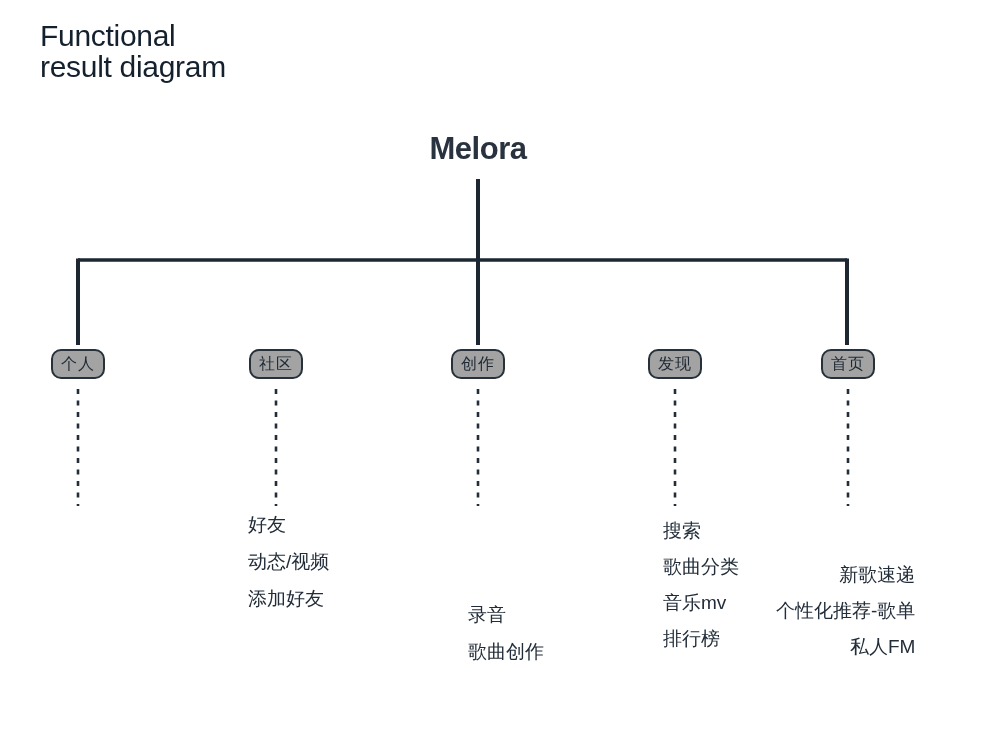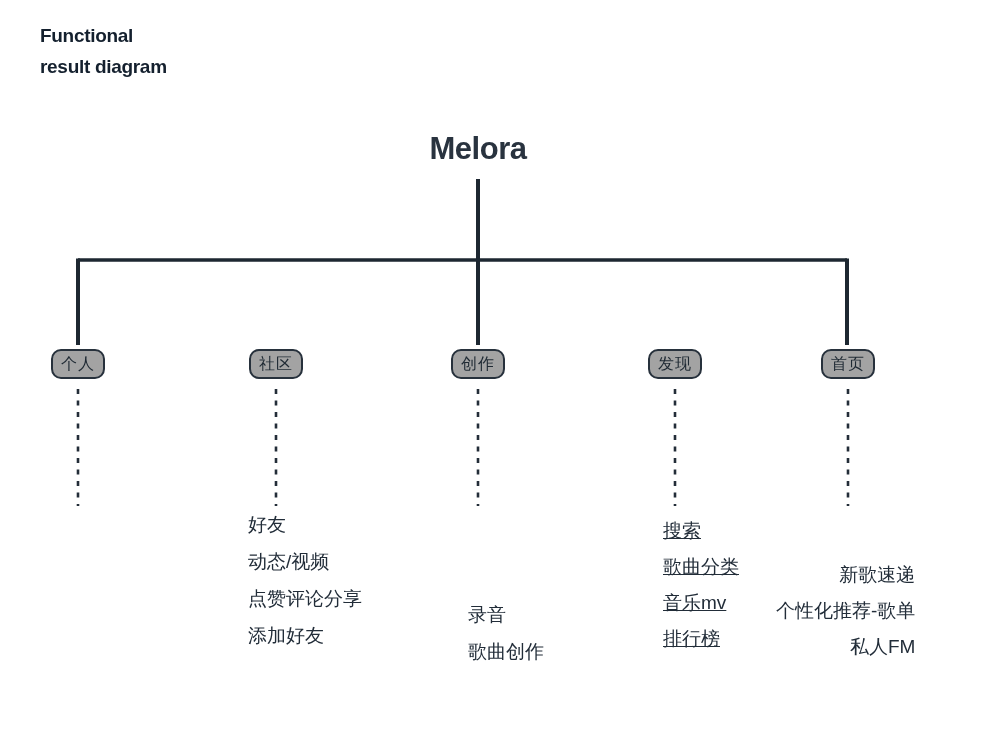"Functional" .page-title { font-size: 19px -> 30px; font-weight: 700 -> 400 }
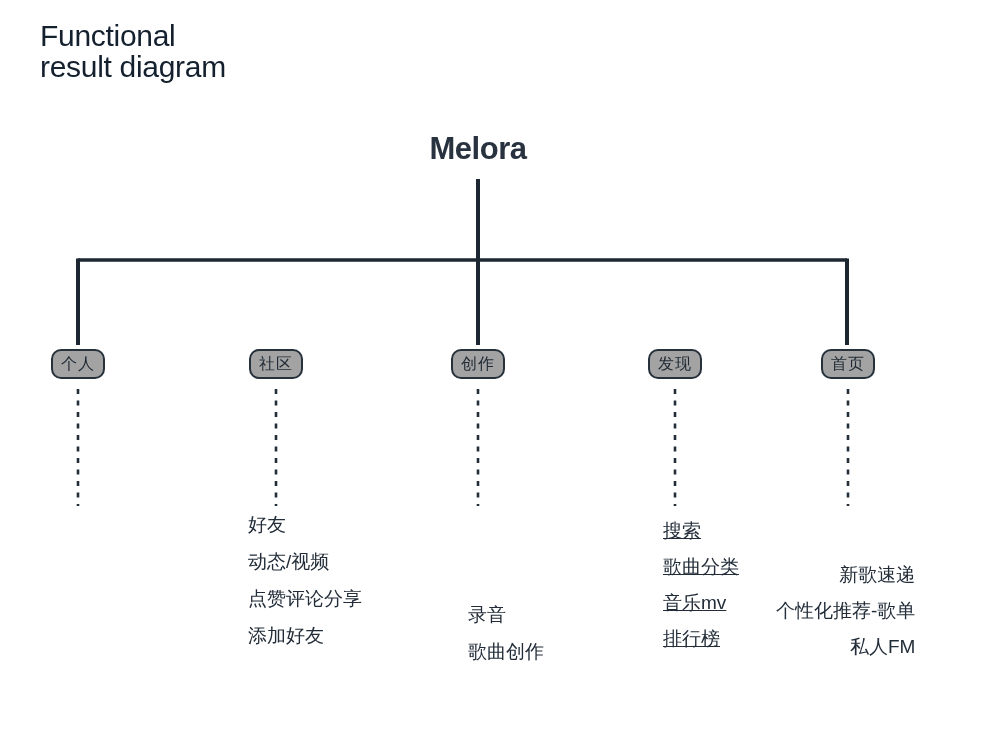"搜索" .list-4 { text-decoration: underline -> none }
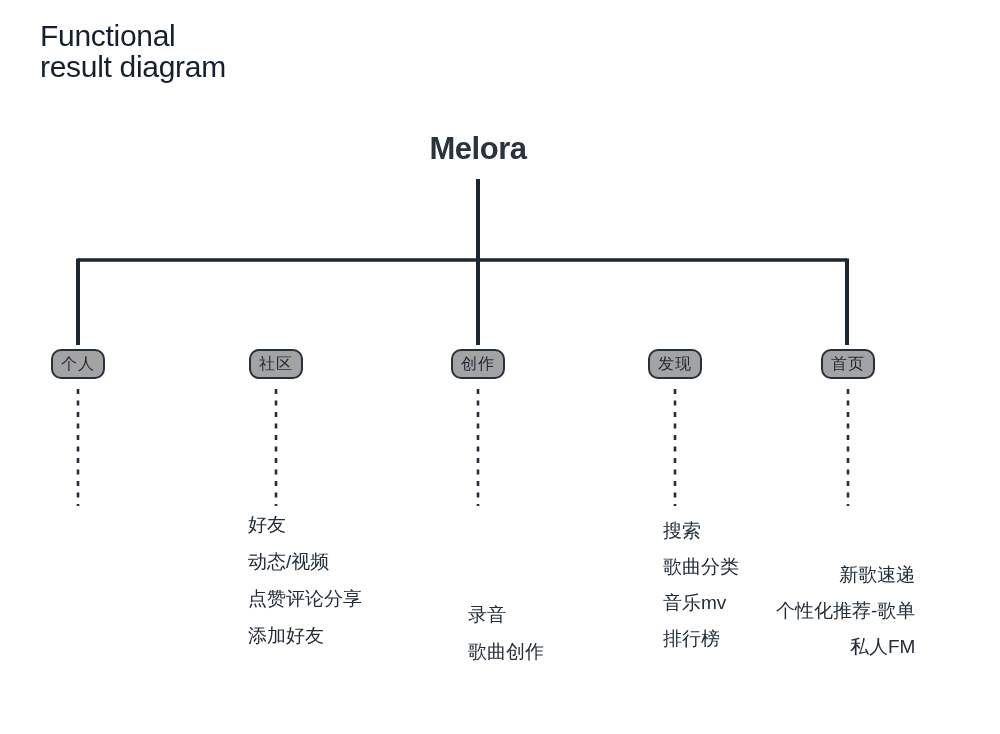"点赞评论分享" div { html: <div>点赞评论分享</div> -> none }
